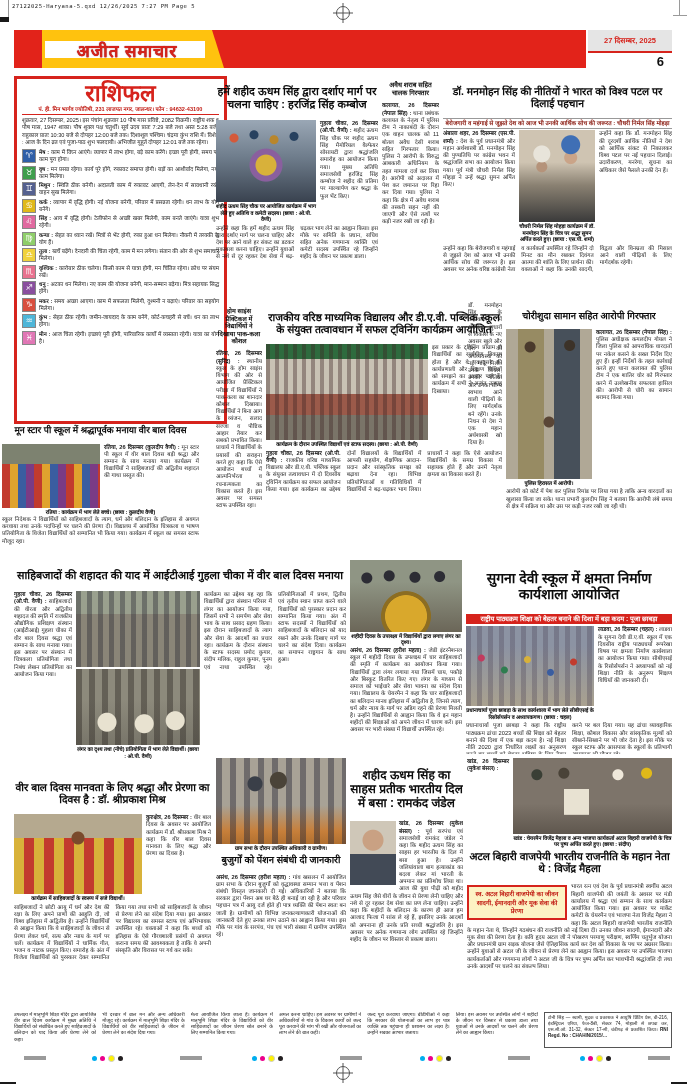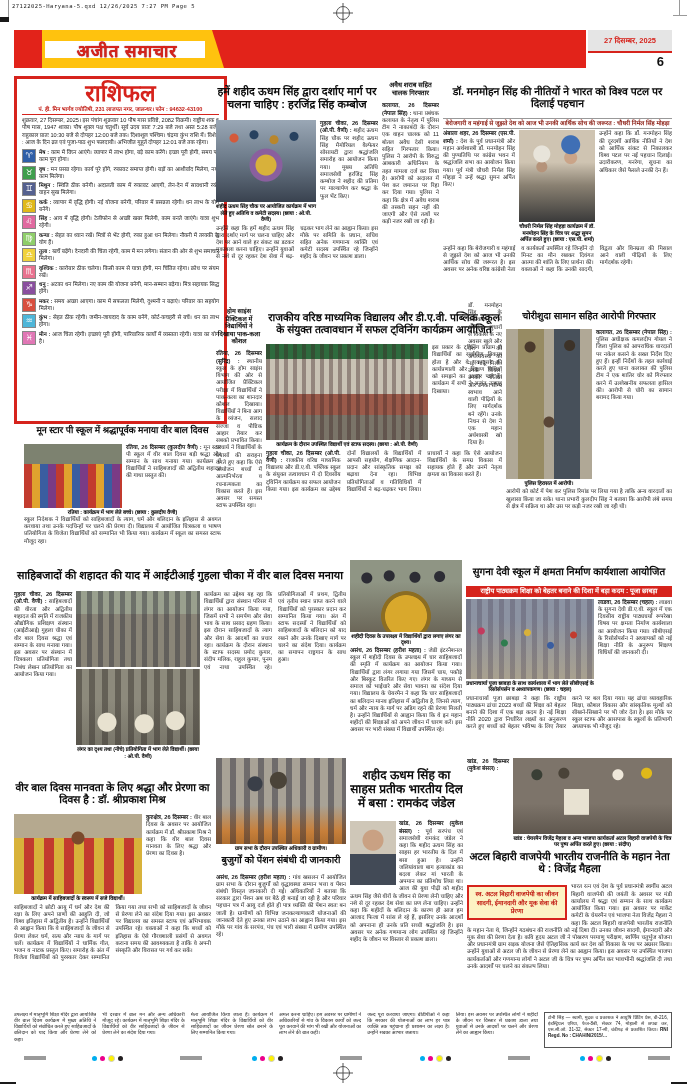"मून स्टार पी स्कूल में" article.abs { left: 24px -> 2px }
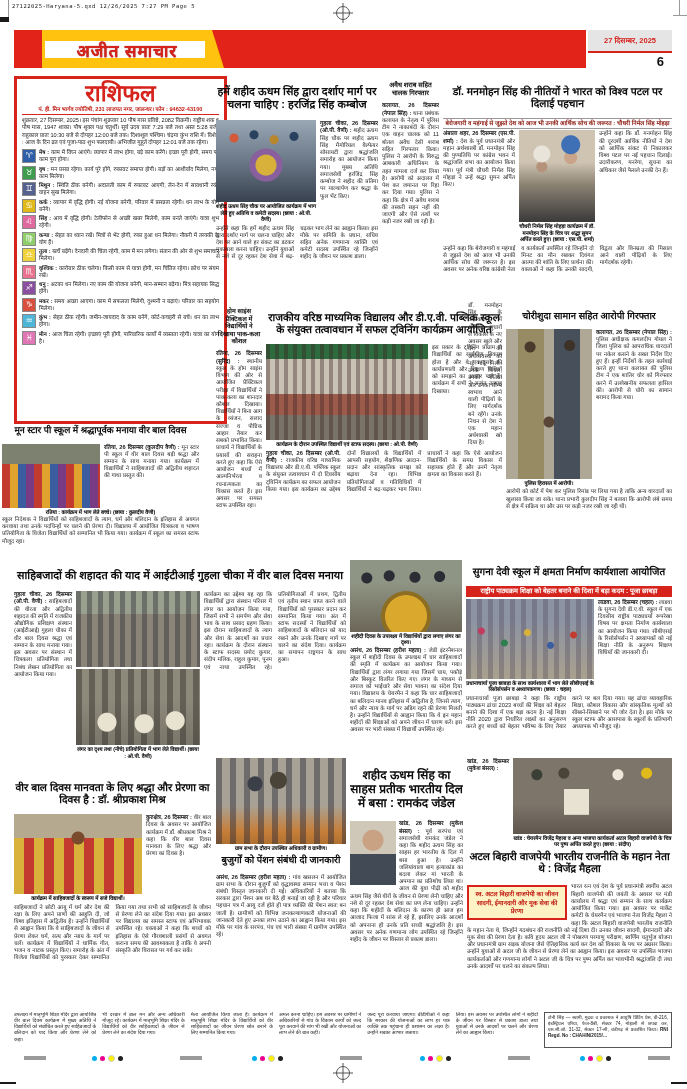"सुगना देवी स्कूल में क्षमता" h2.hl { font-size: 10px -> 14px }
